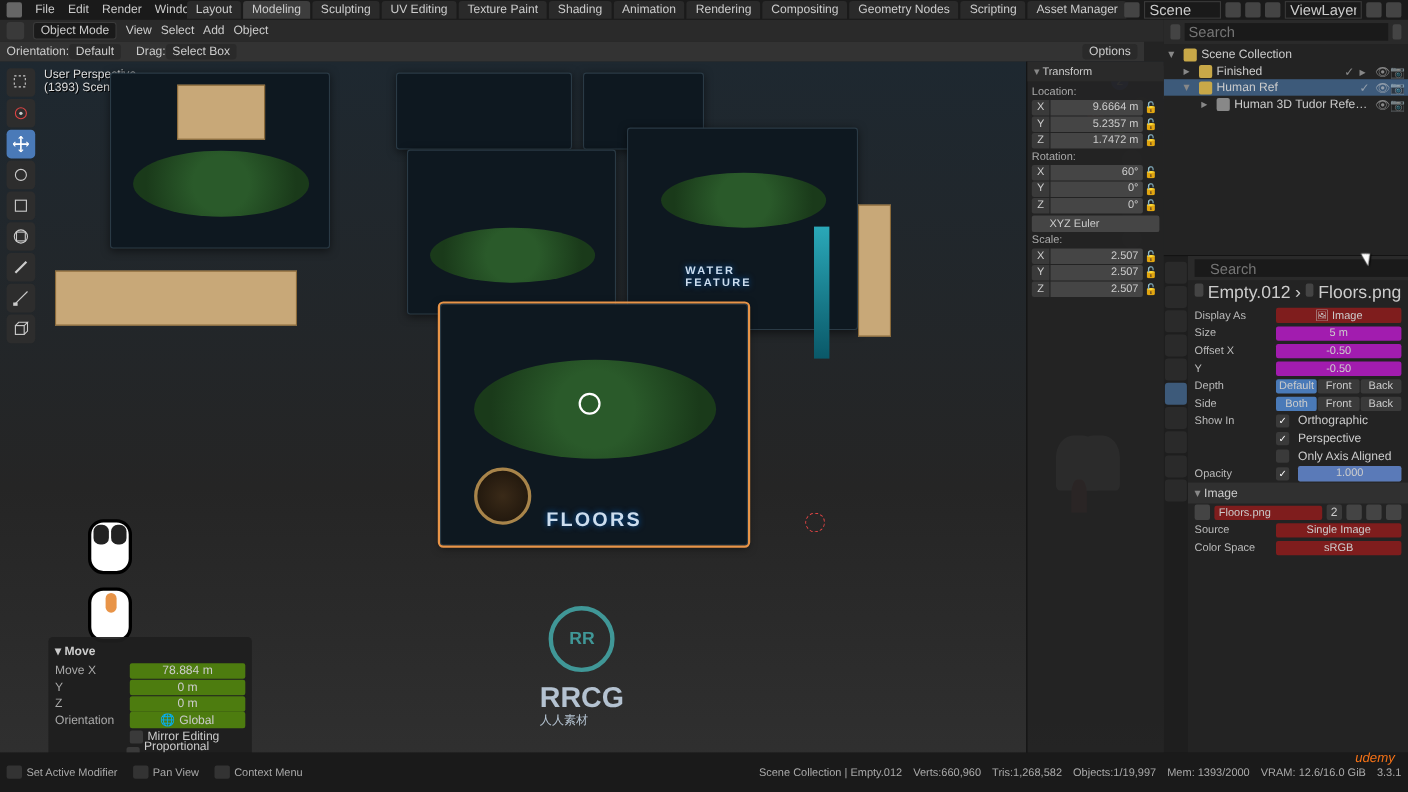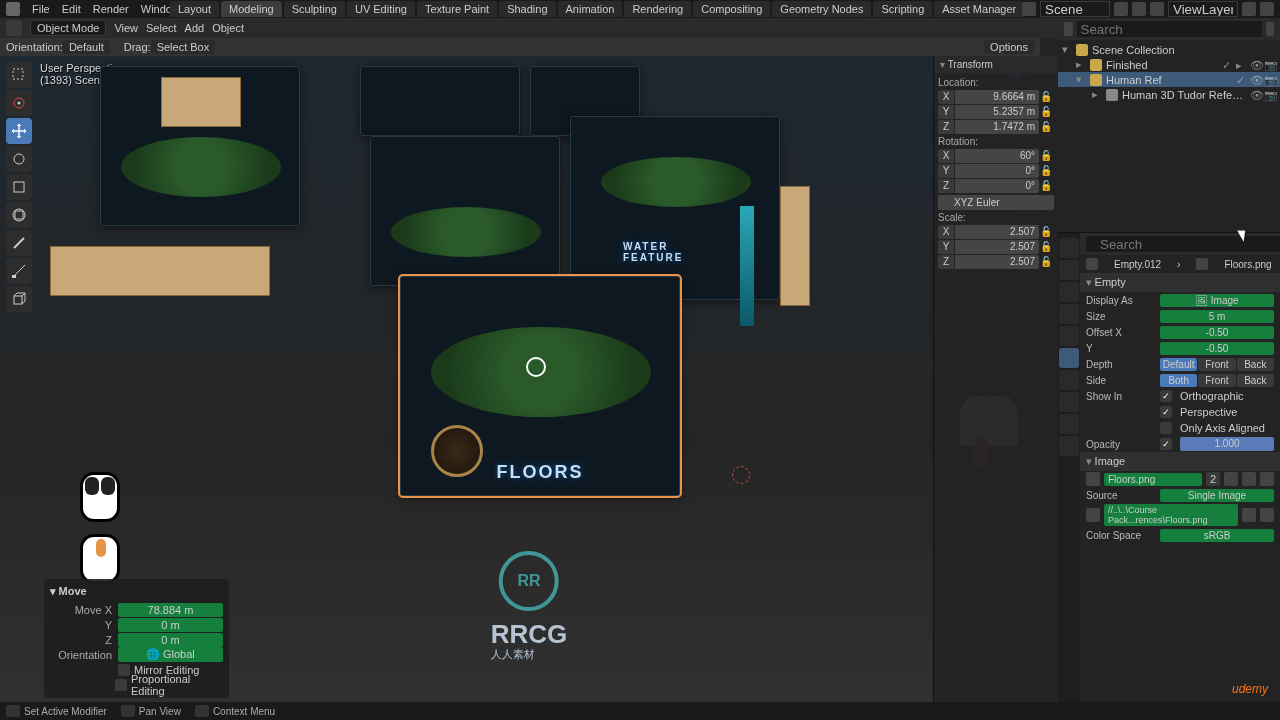"Empty.012" .props .crumb { align-items: flex-end -> flex-start; font-size: 10px -> 16px; gap: 16px -> 4px }
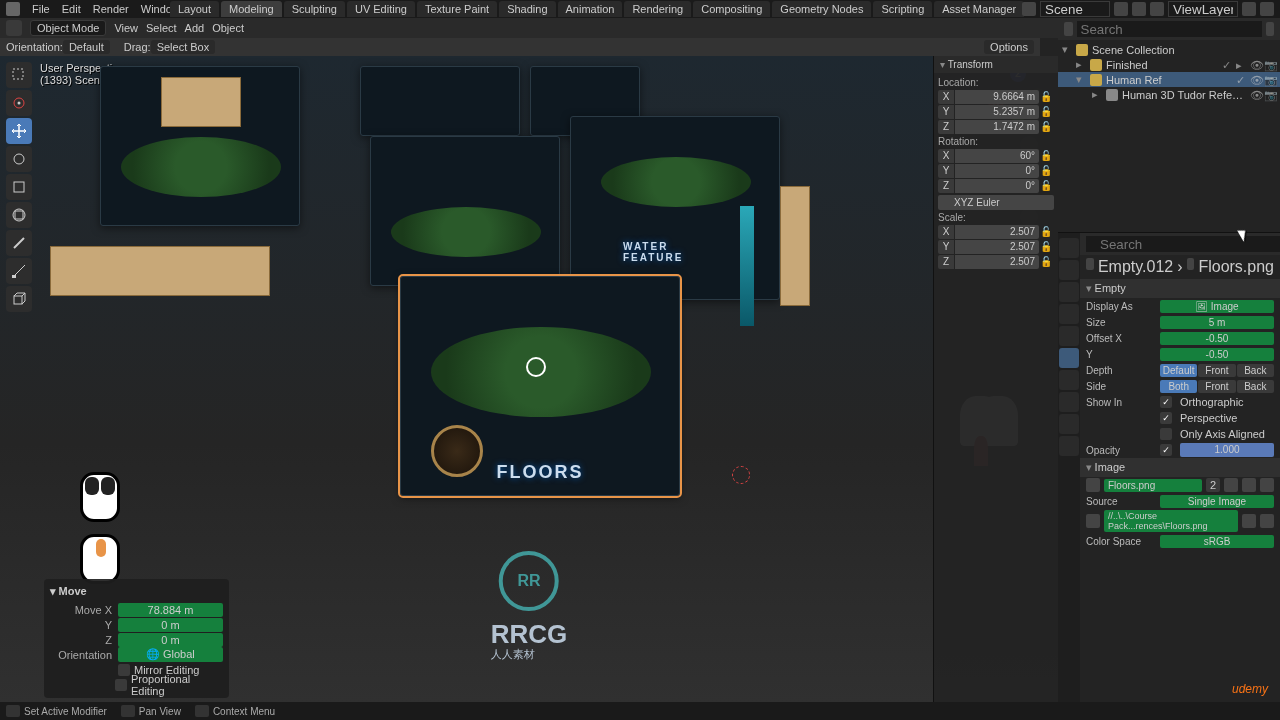"Empty" div.sec-hd { html: <div>Empty</div> -> none }
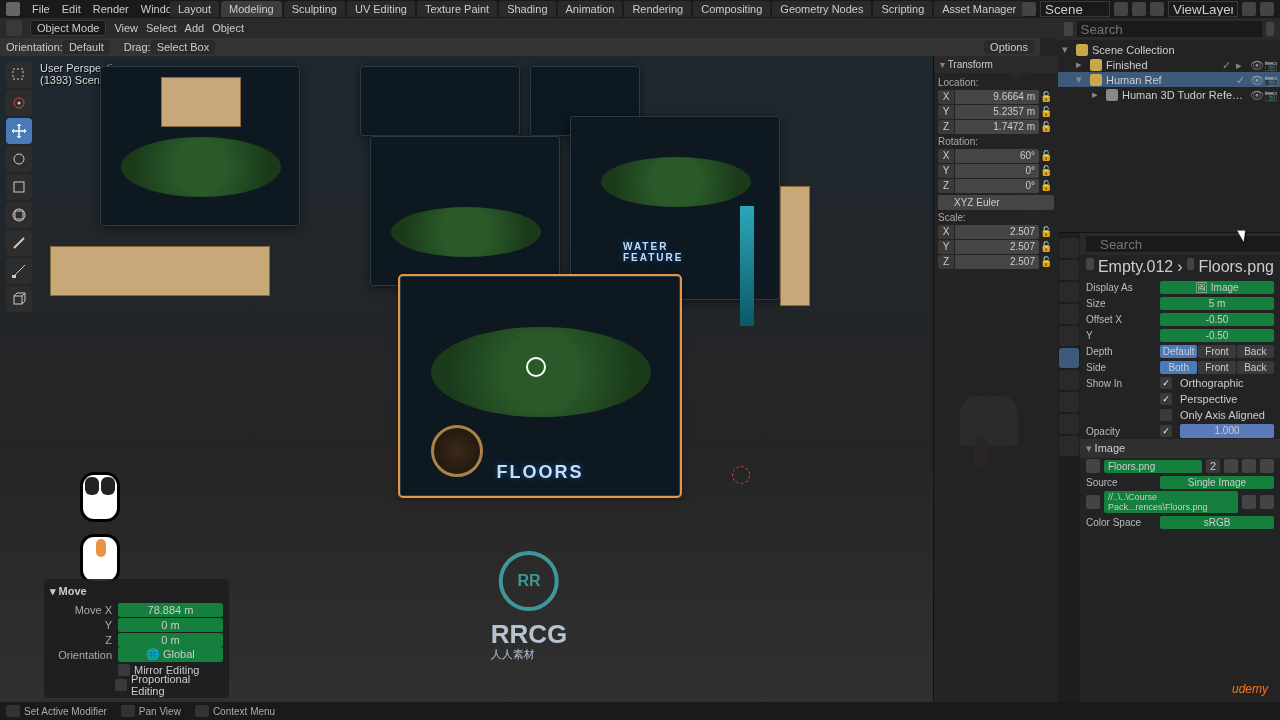"🖼 Image" .props .row .val { background: #15803d -> #7f1d1d }
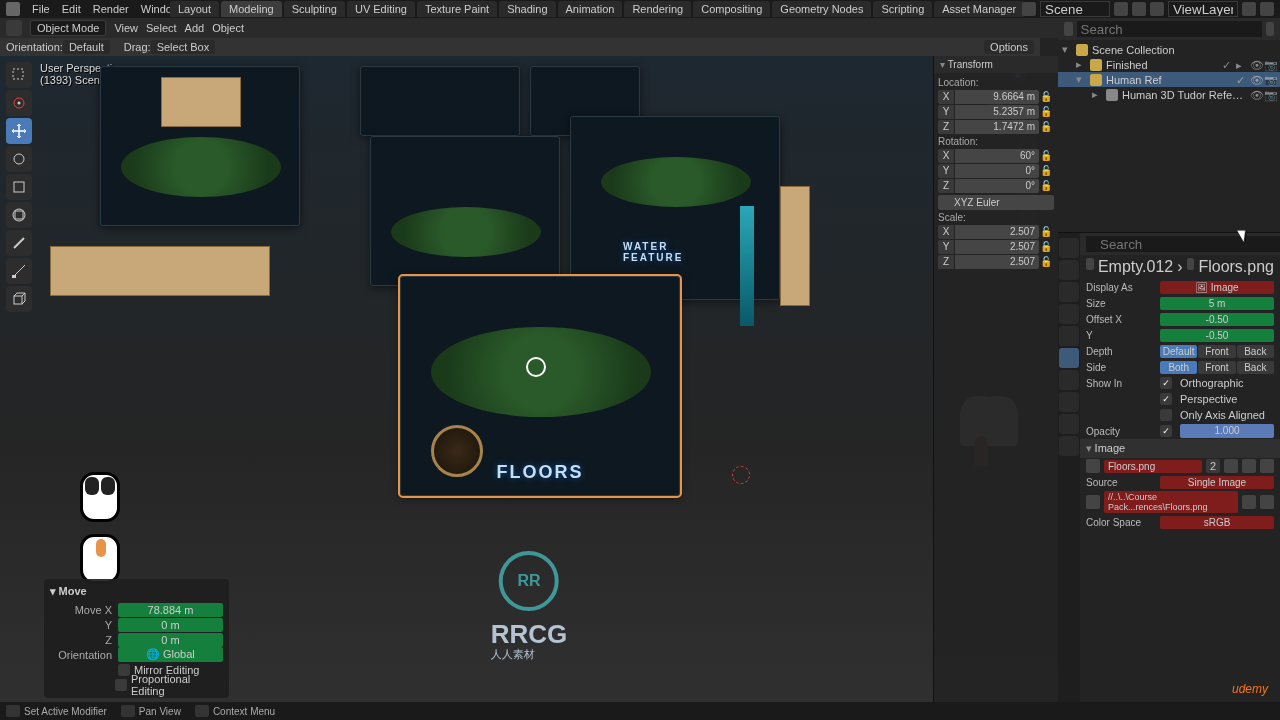"5 m" .props .row .val.drag { background: #15803d -> #a21caf }
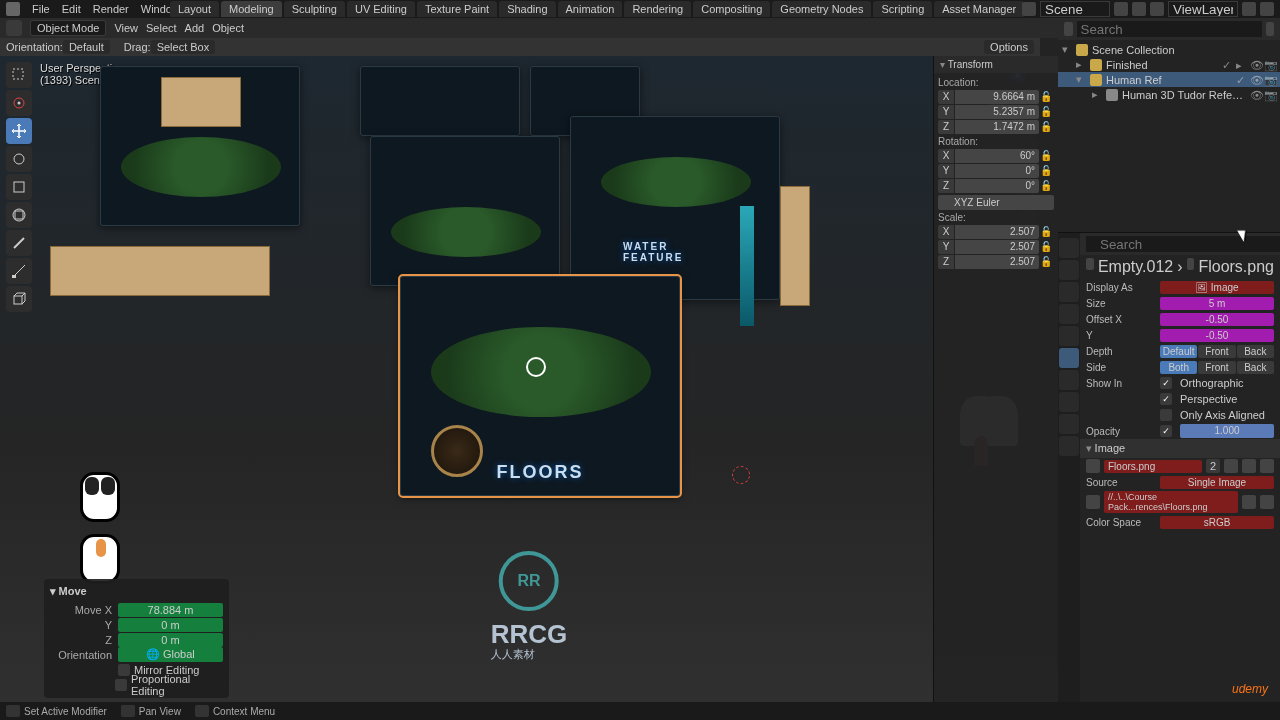"//..\..\Course Pack...rences\Floors.png" div.row { html: <div> <span></span> <span>//..\..\Course Pack...rences\Floors.png</span> <span></span> <span></span> </div> -> none }
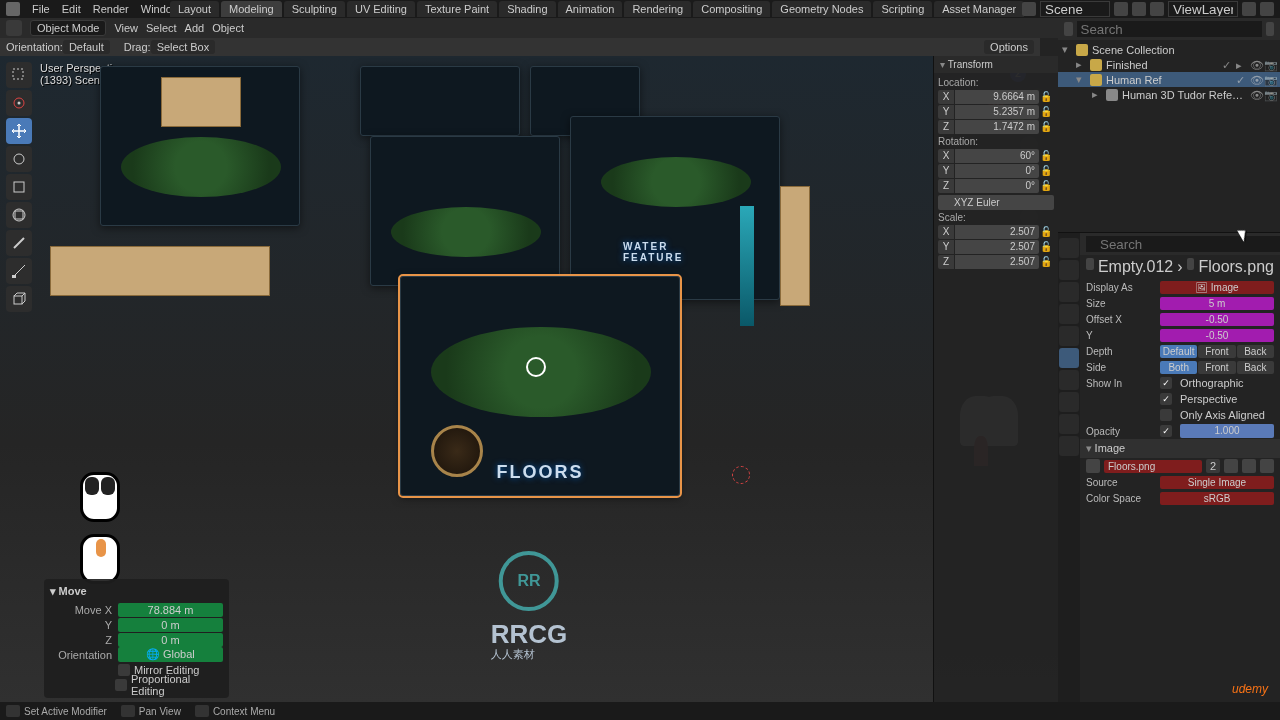"Move X" .op-panel .row .lbl { text-align: right -> left }
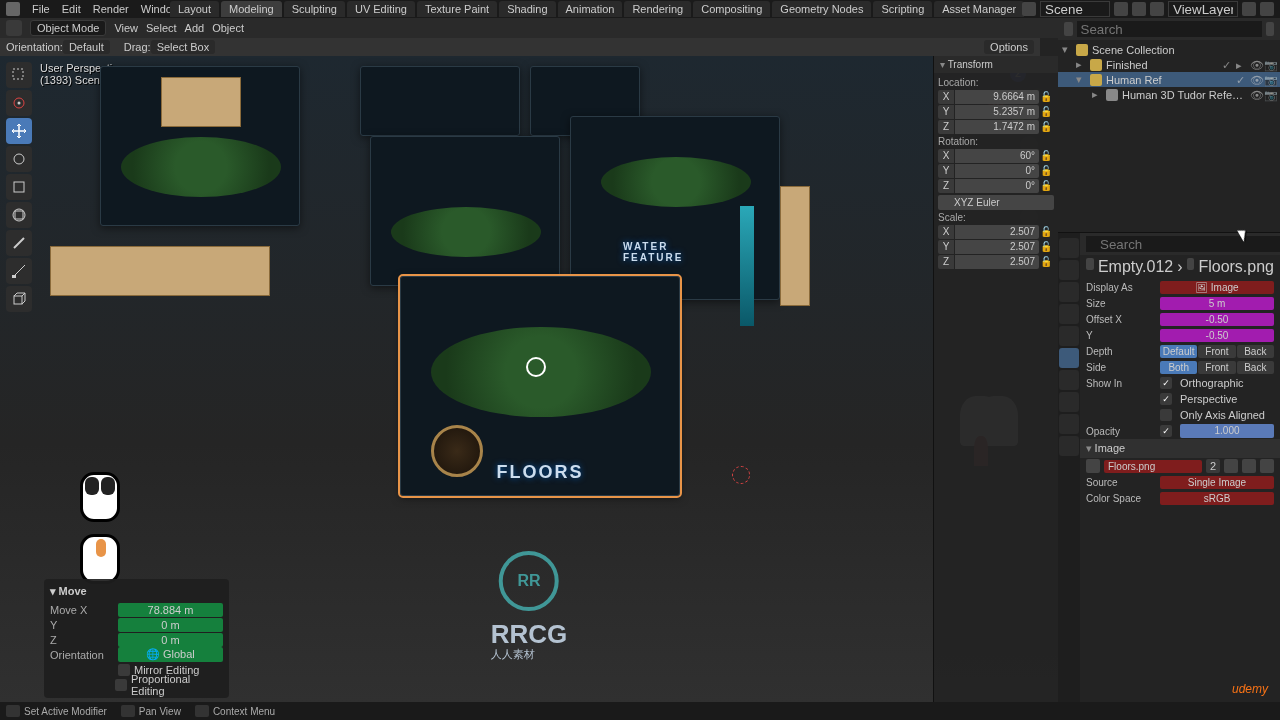"78.884 m" .op-panel .row .val { background: #15803d -> #4d7c0f }
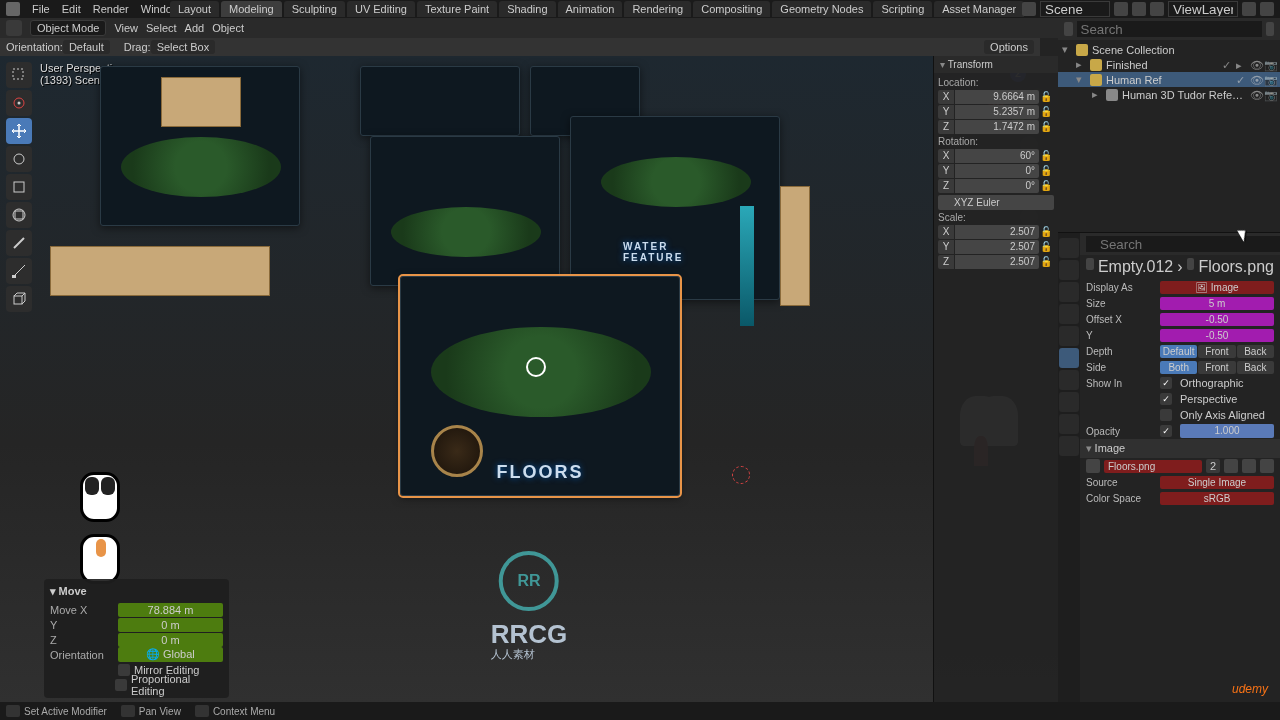"Set Active Modifier" .status { height: 18px -> 36px }
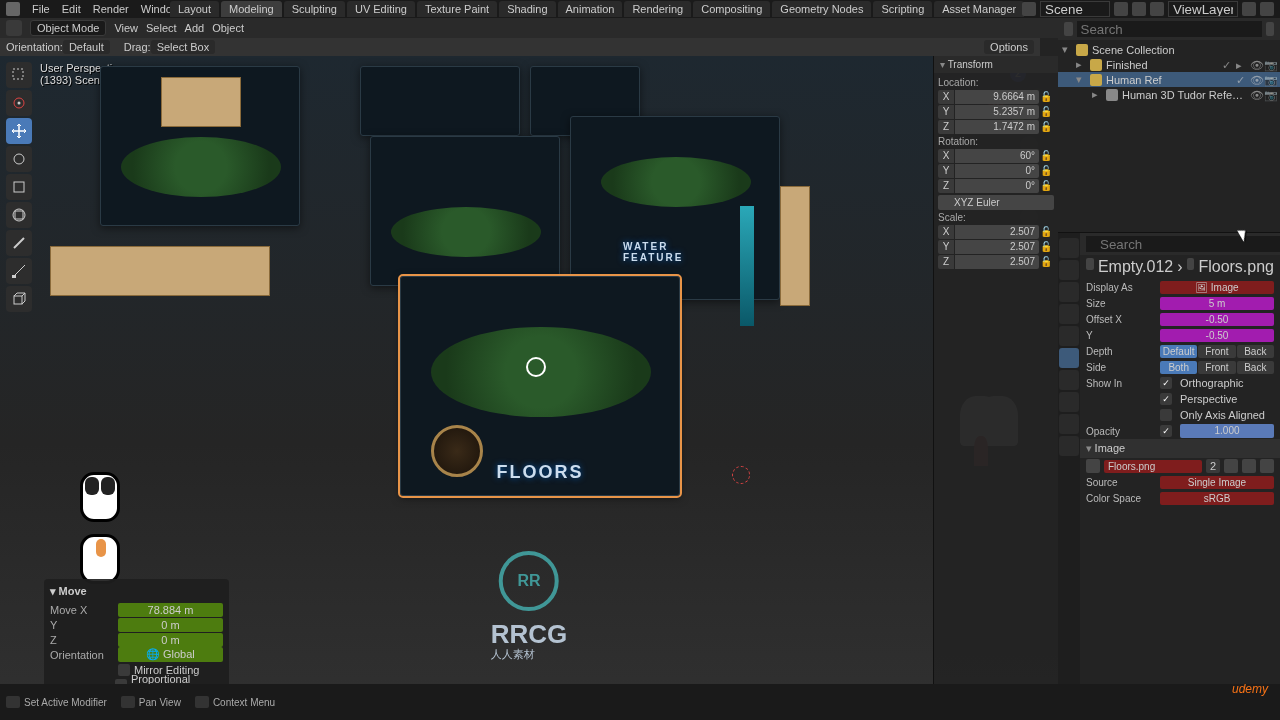"Scene Collection | Empty.012" div.right { html: none -> <div> <span>Scene Collection | Empty.012</span> <span>Verts:660,960</span> <span>Tris:1,268,582</span> <span>Objects:1/19,997</span> <span>Mem: 1393/2000</span> <span>VRAM: 12.6/16.0 GiB</span> <span>3.3.1</span> </div> }
